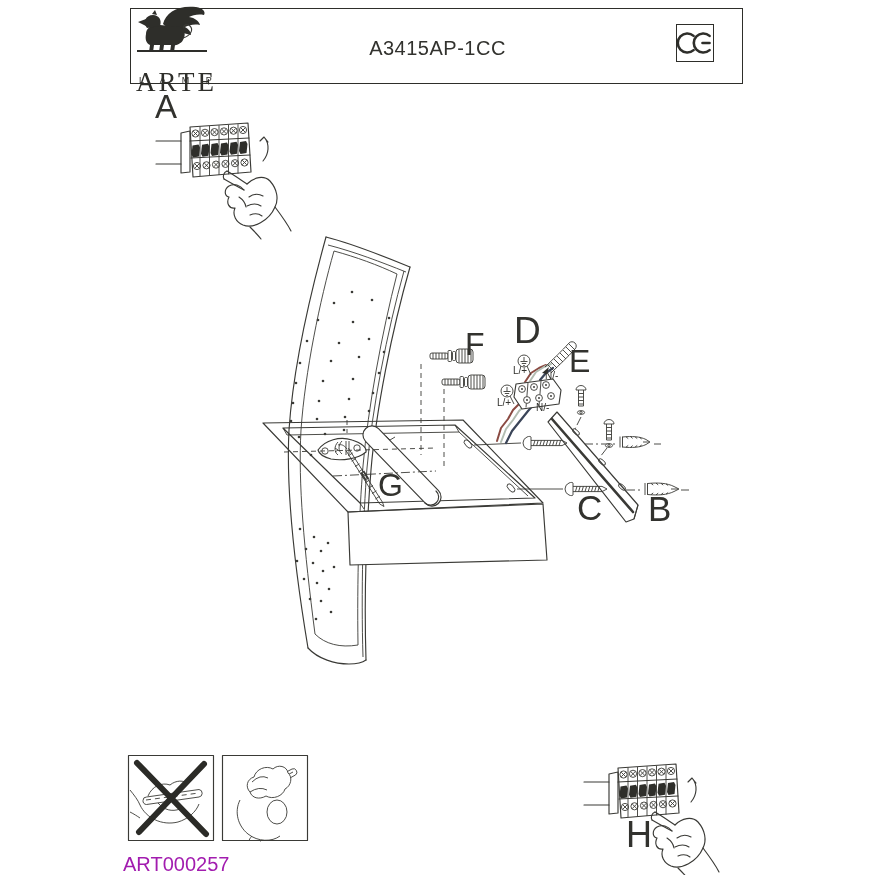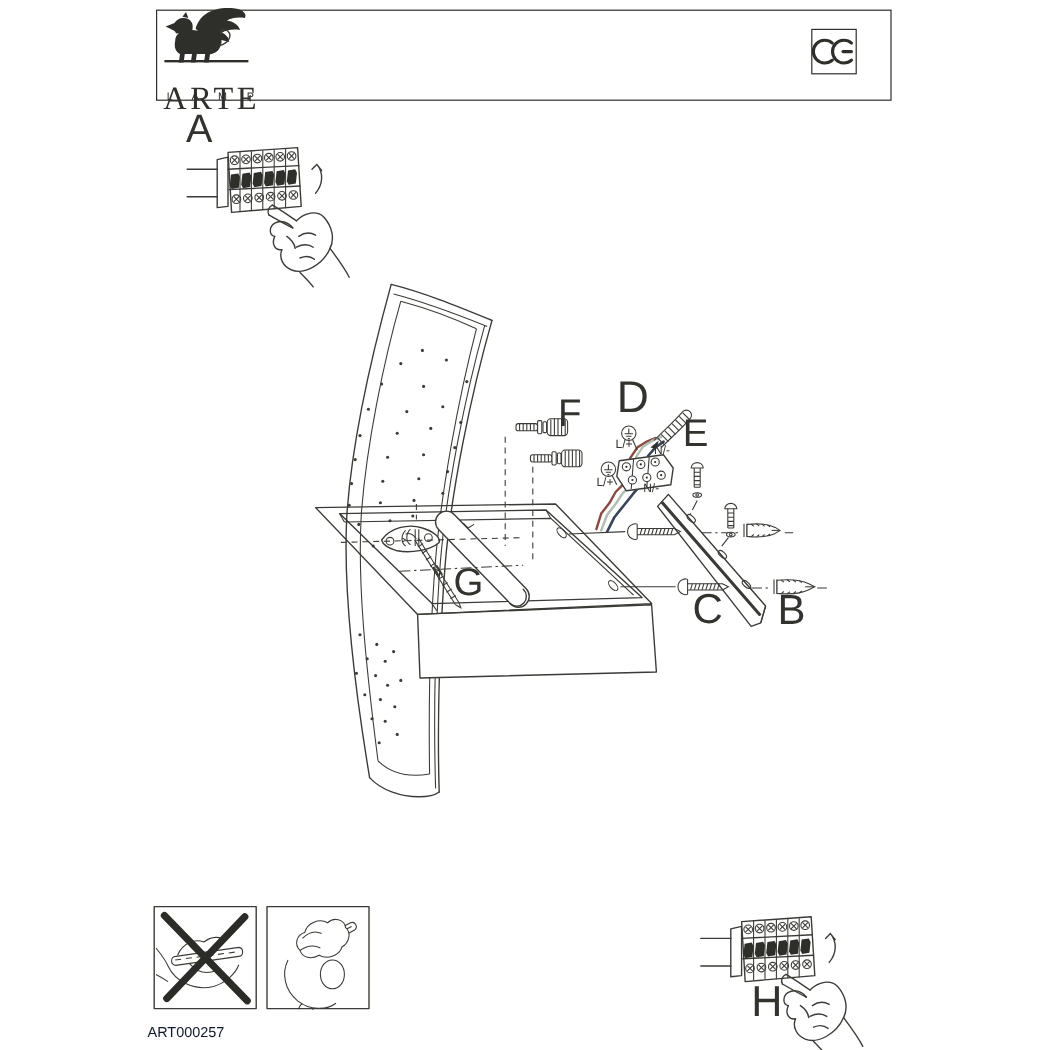"A3415AP-1CC" div.model { html: none -> <div>A3415AP-1CC</div> }
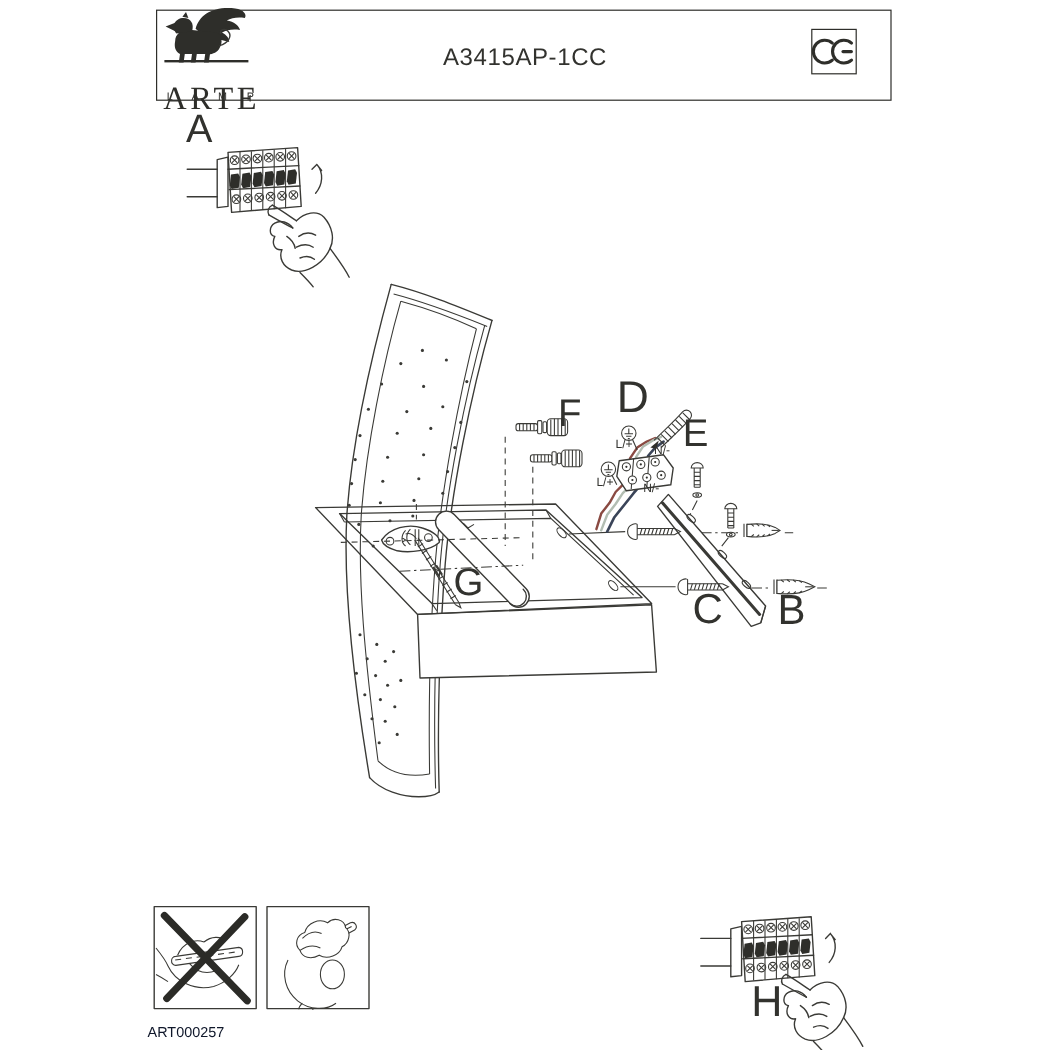"ART000257" .article { color: #0f172a -> #a21caf; font-size: 12px -> 20px }
